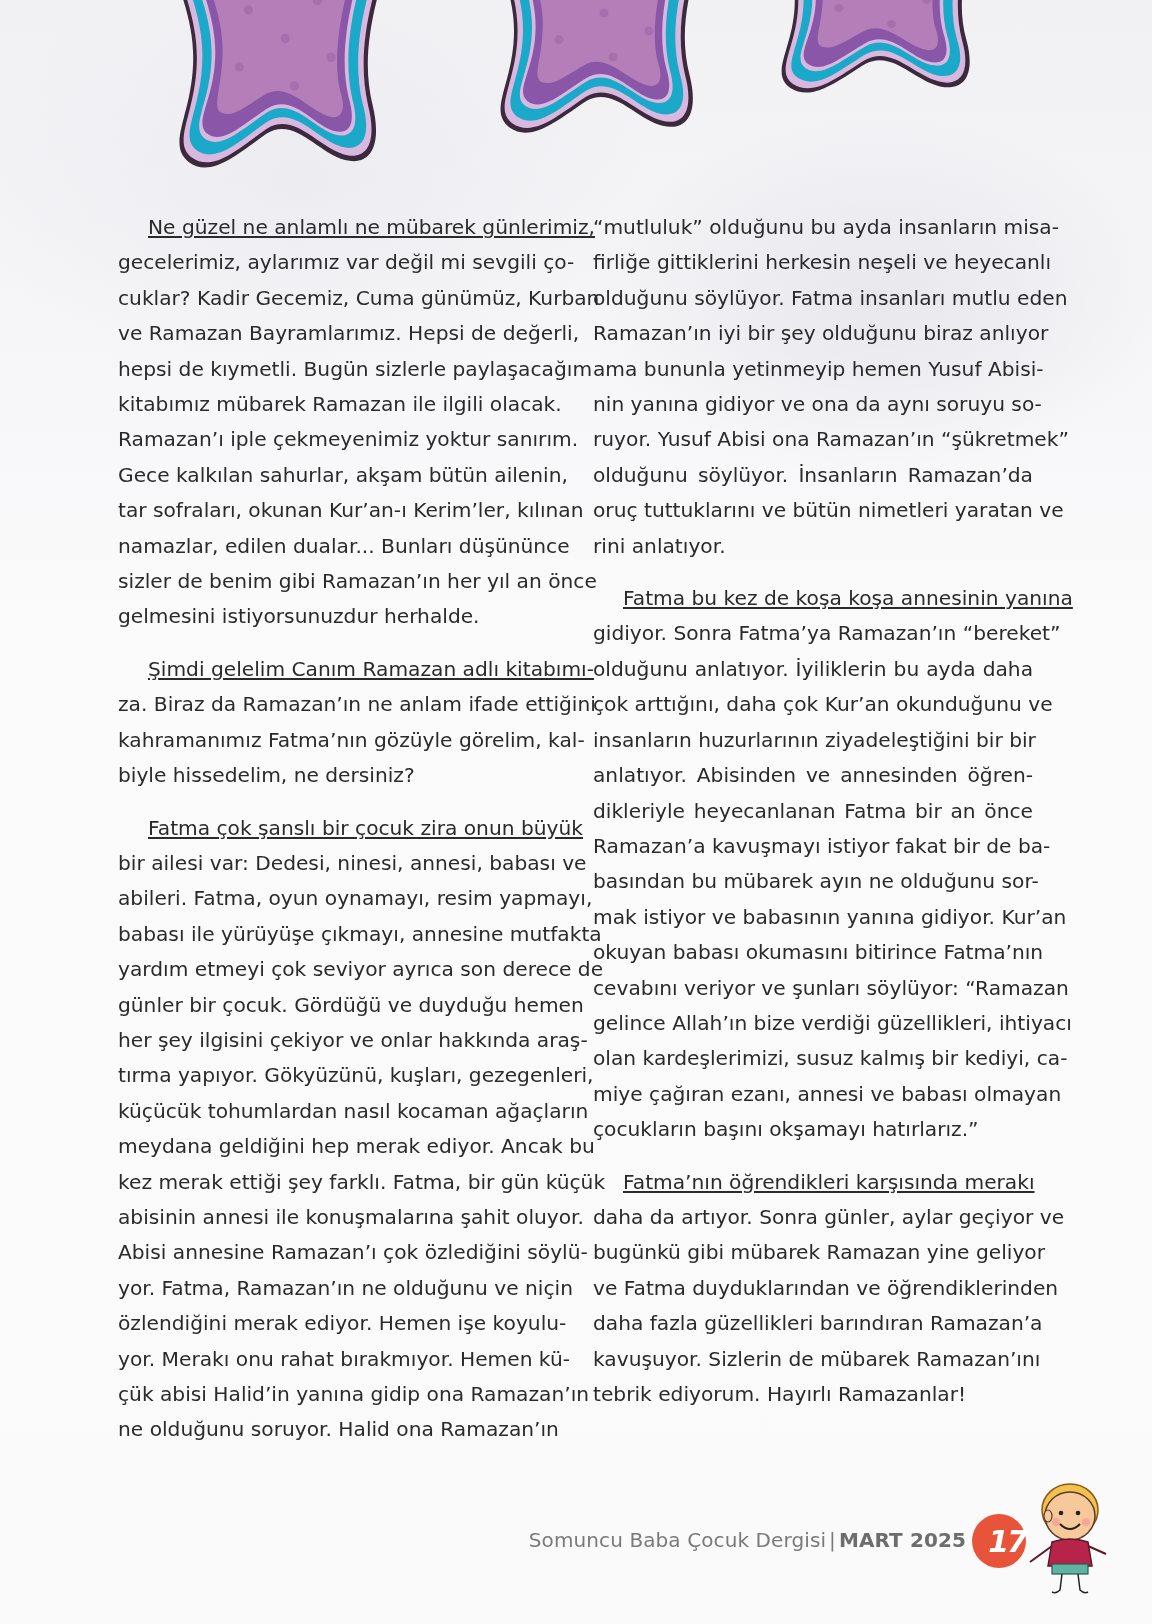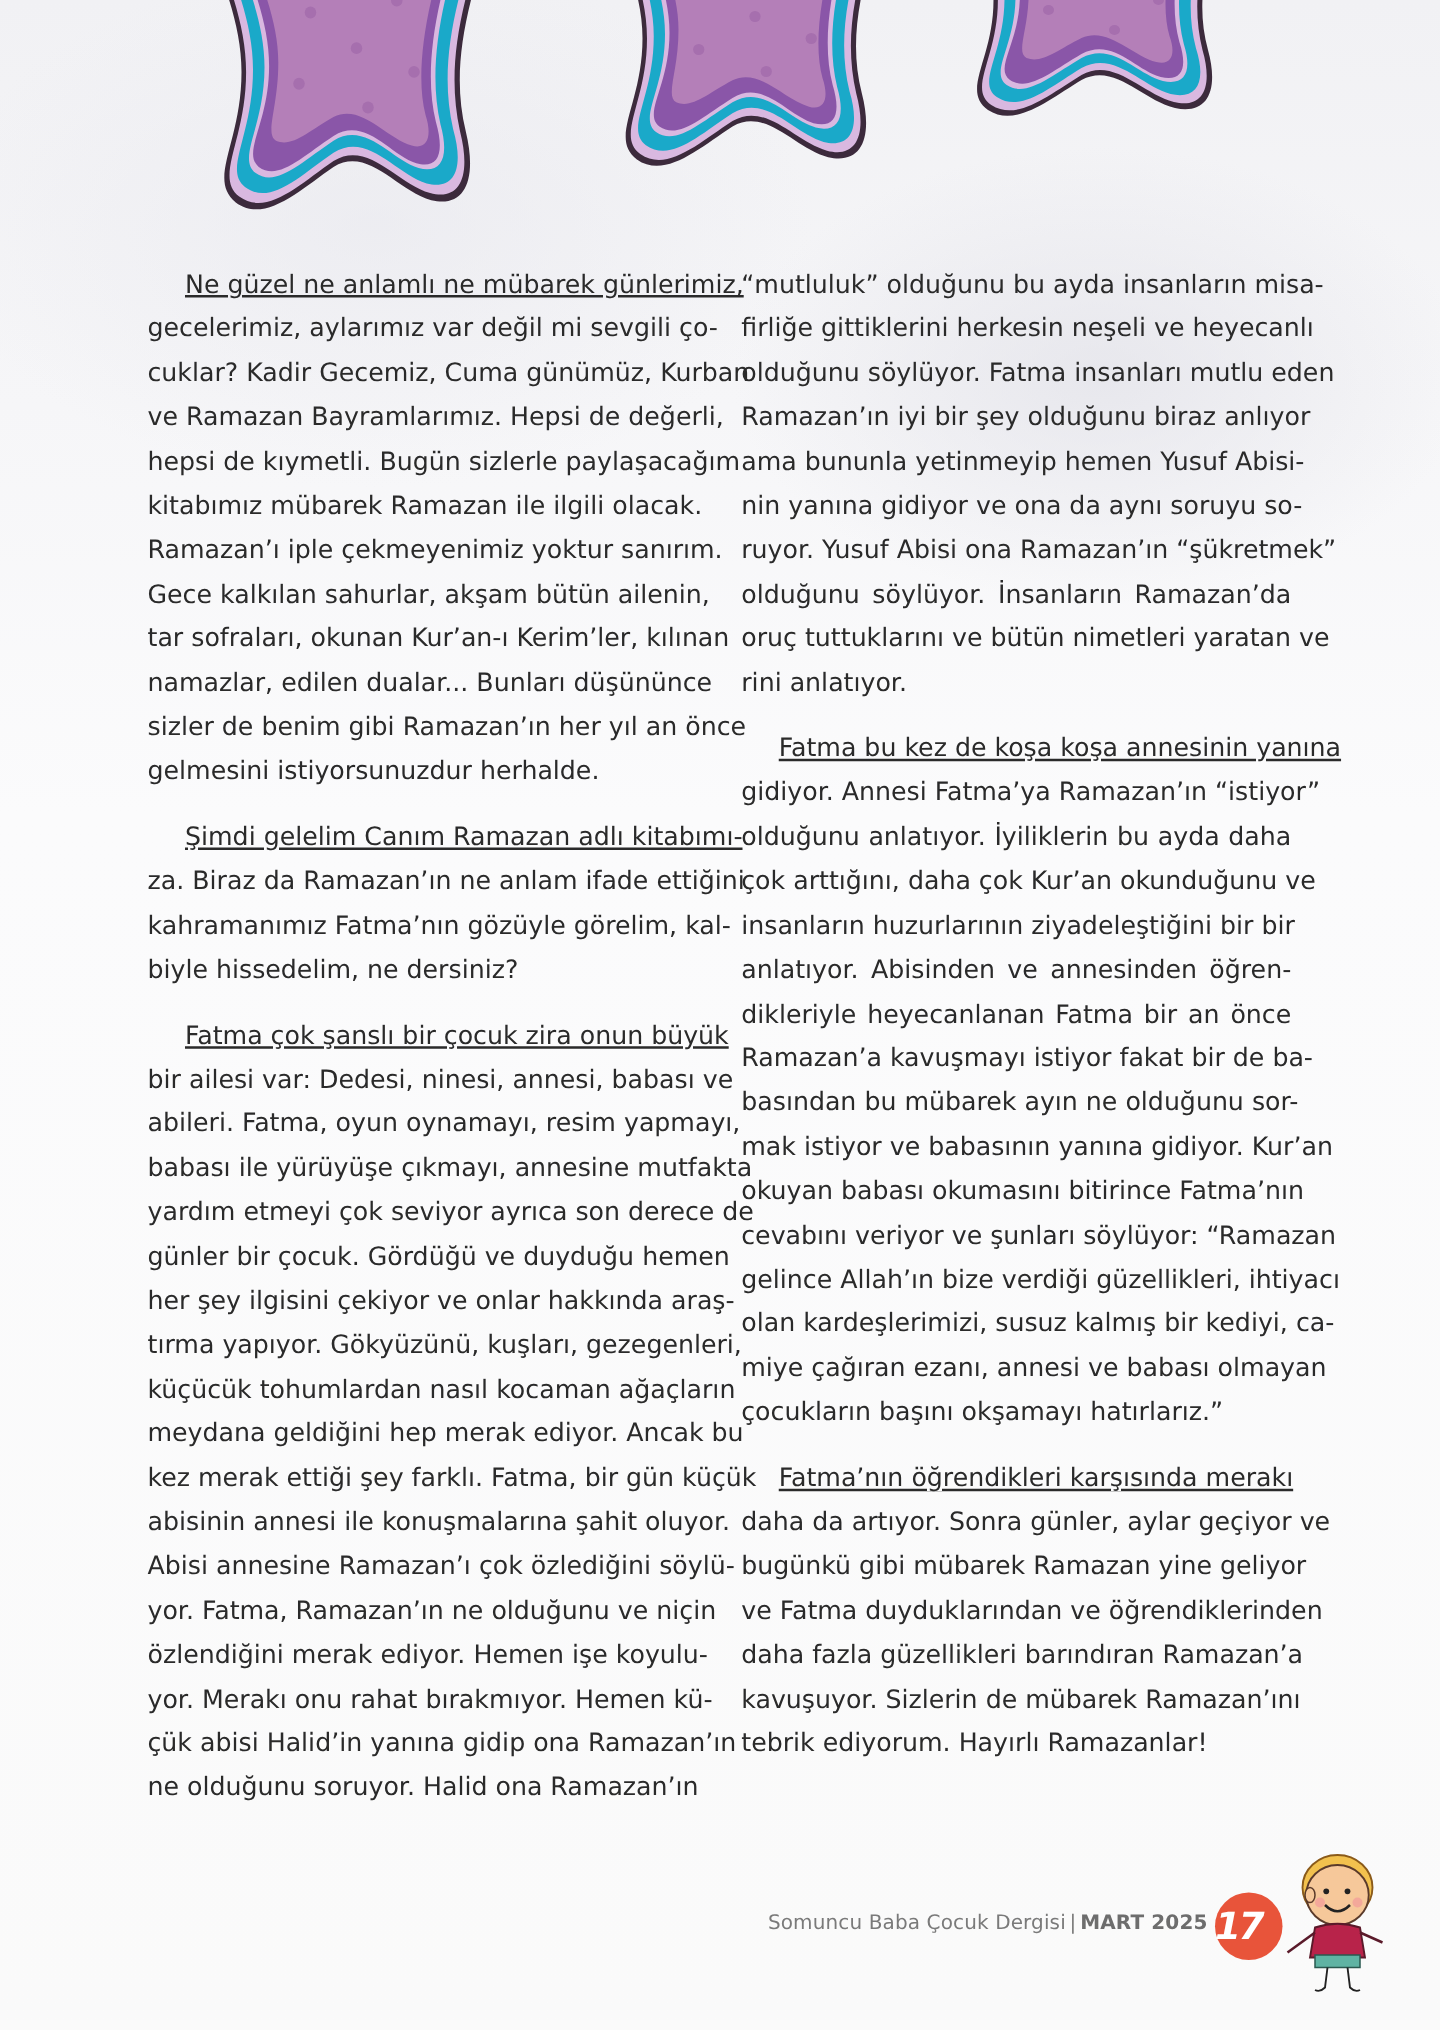"gidiyor. Annesi Fatma’ya Ramazan’ın" span.line { text: Annesi Fatma’ya Ramazan’ın “istiyor -> Sonra Fatma’ya Ramazan’ın “bereket }
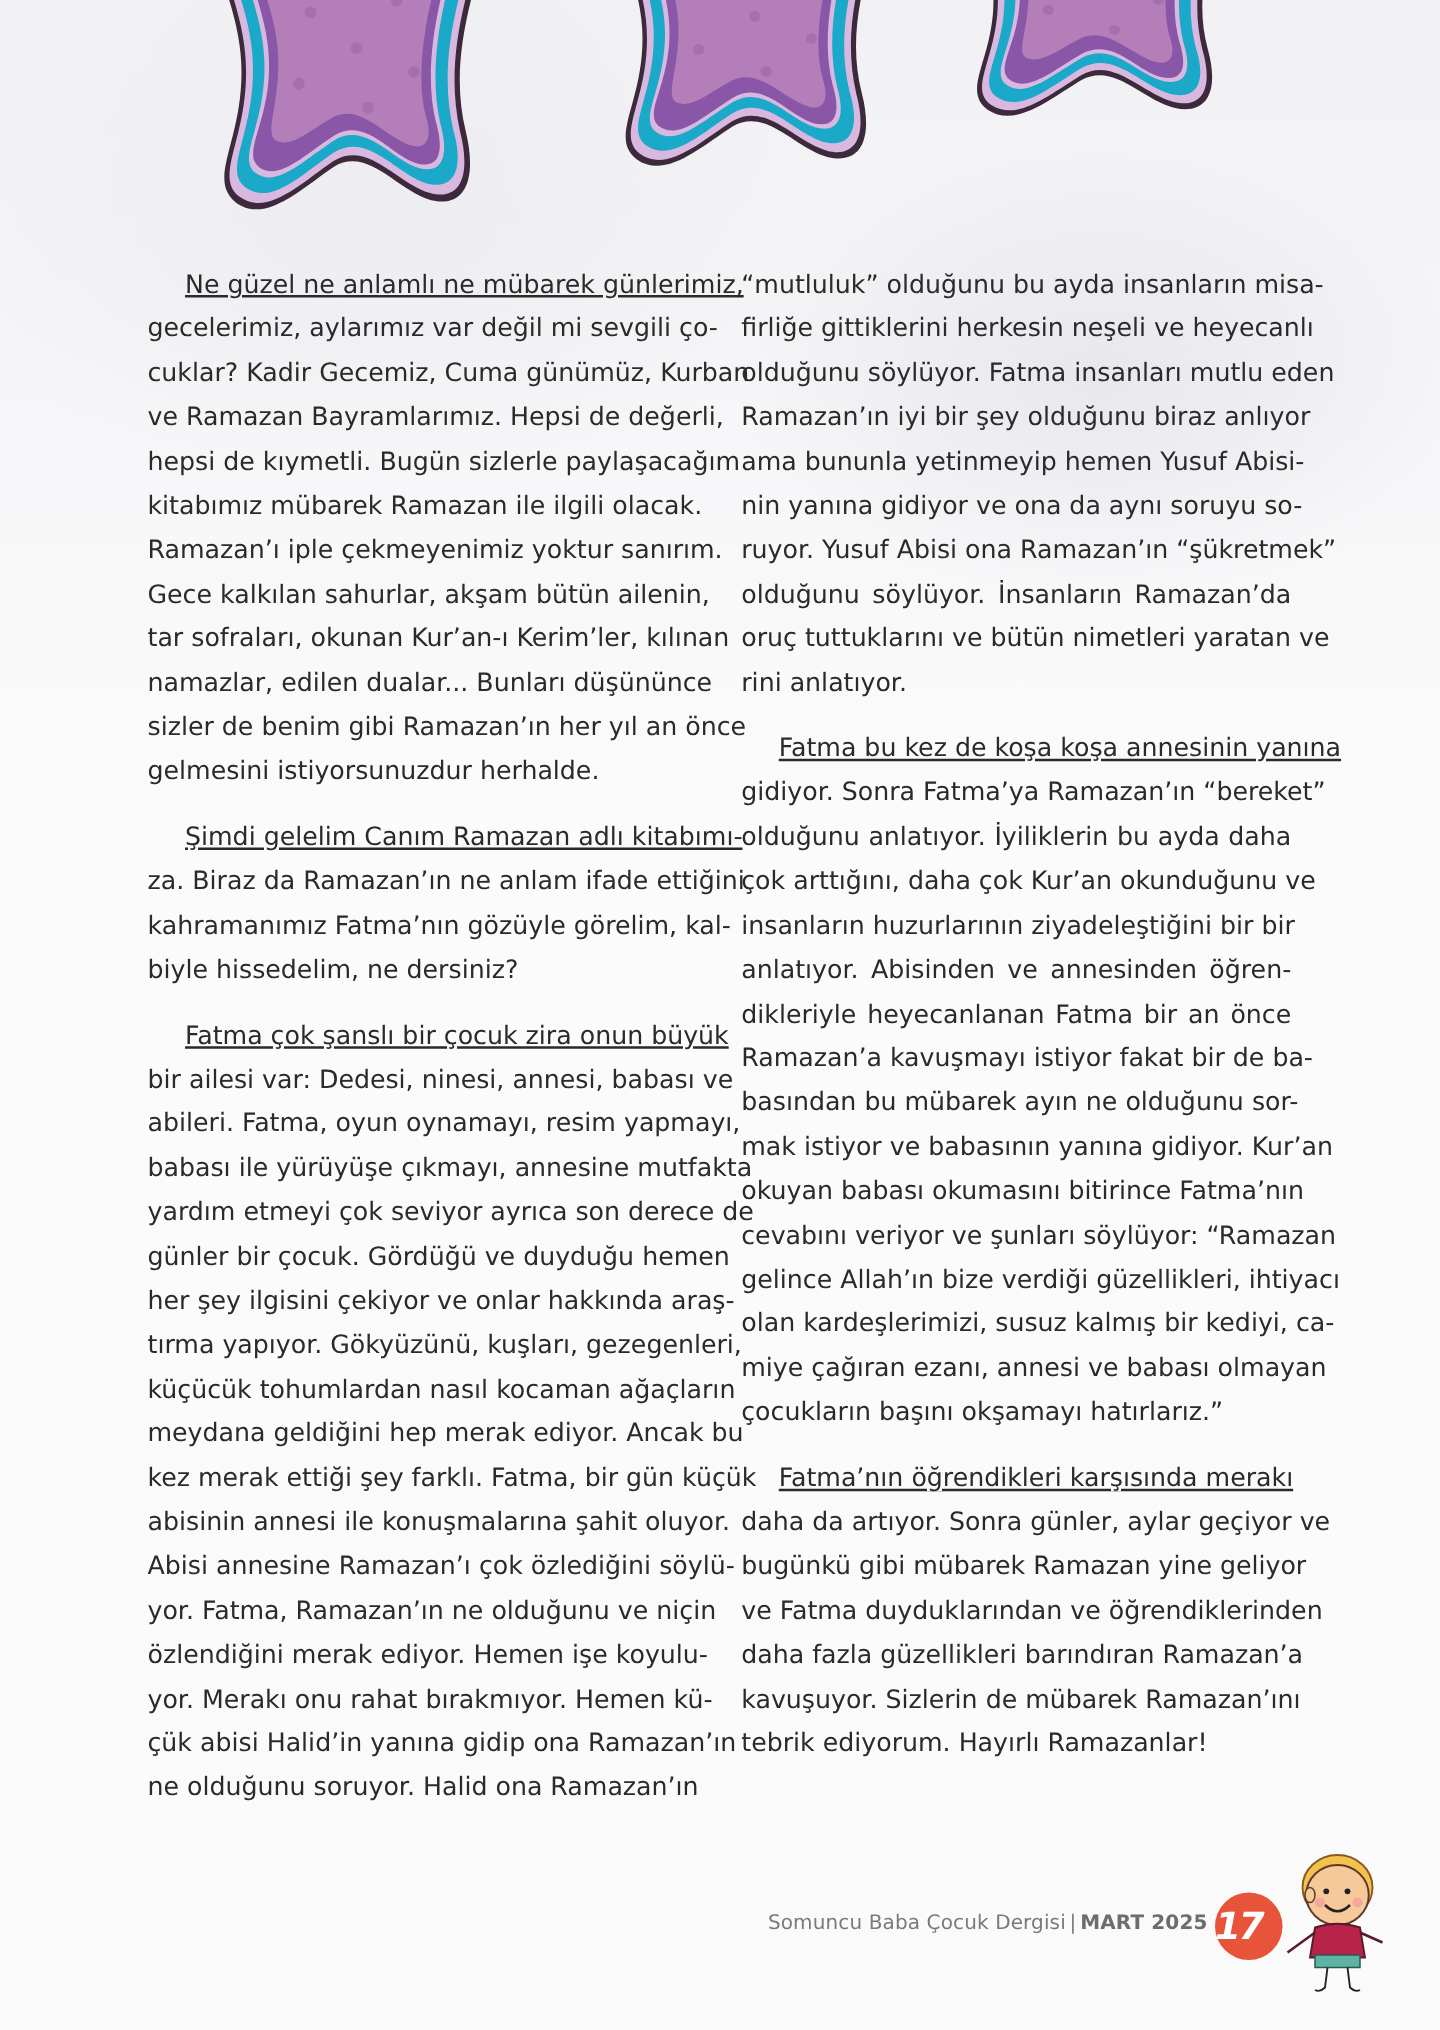"Somuncu Baba Çocuk Dergisi |" .footer-text { font-size: 16px -> 20px }
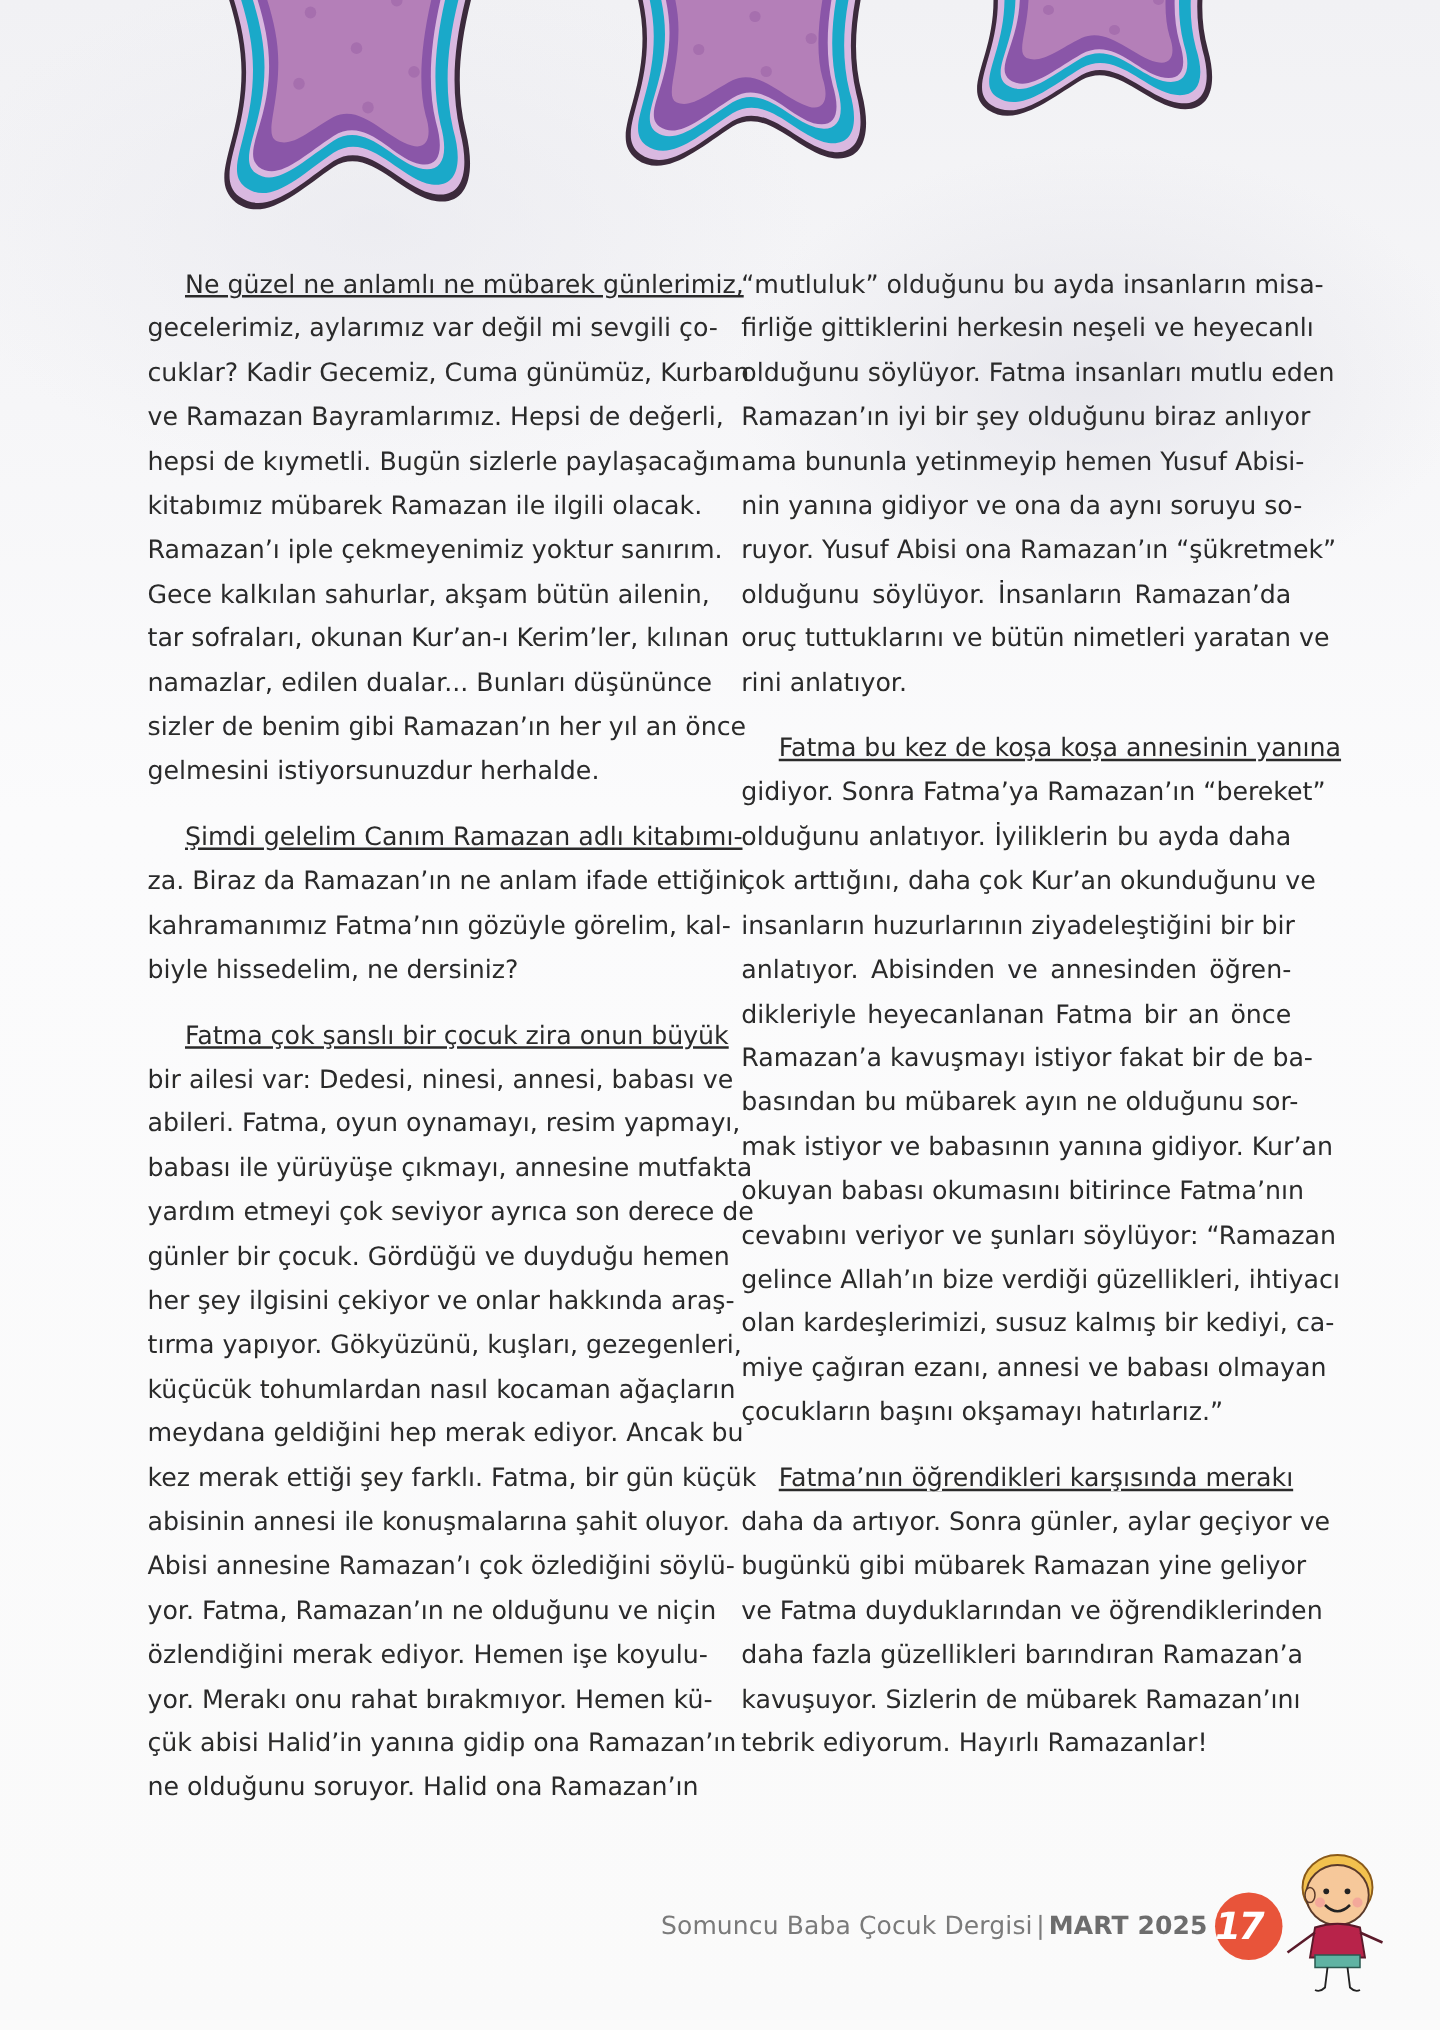"17" .page-badge { justify-content: flex-start -> flex-end }
